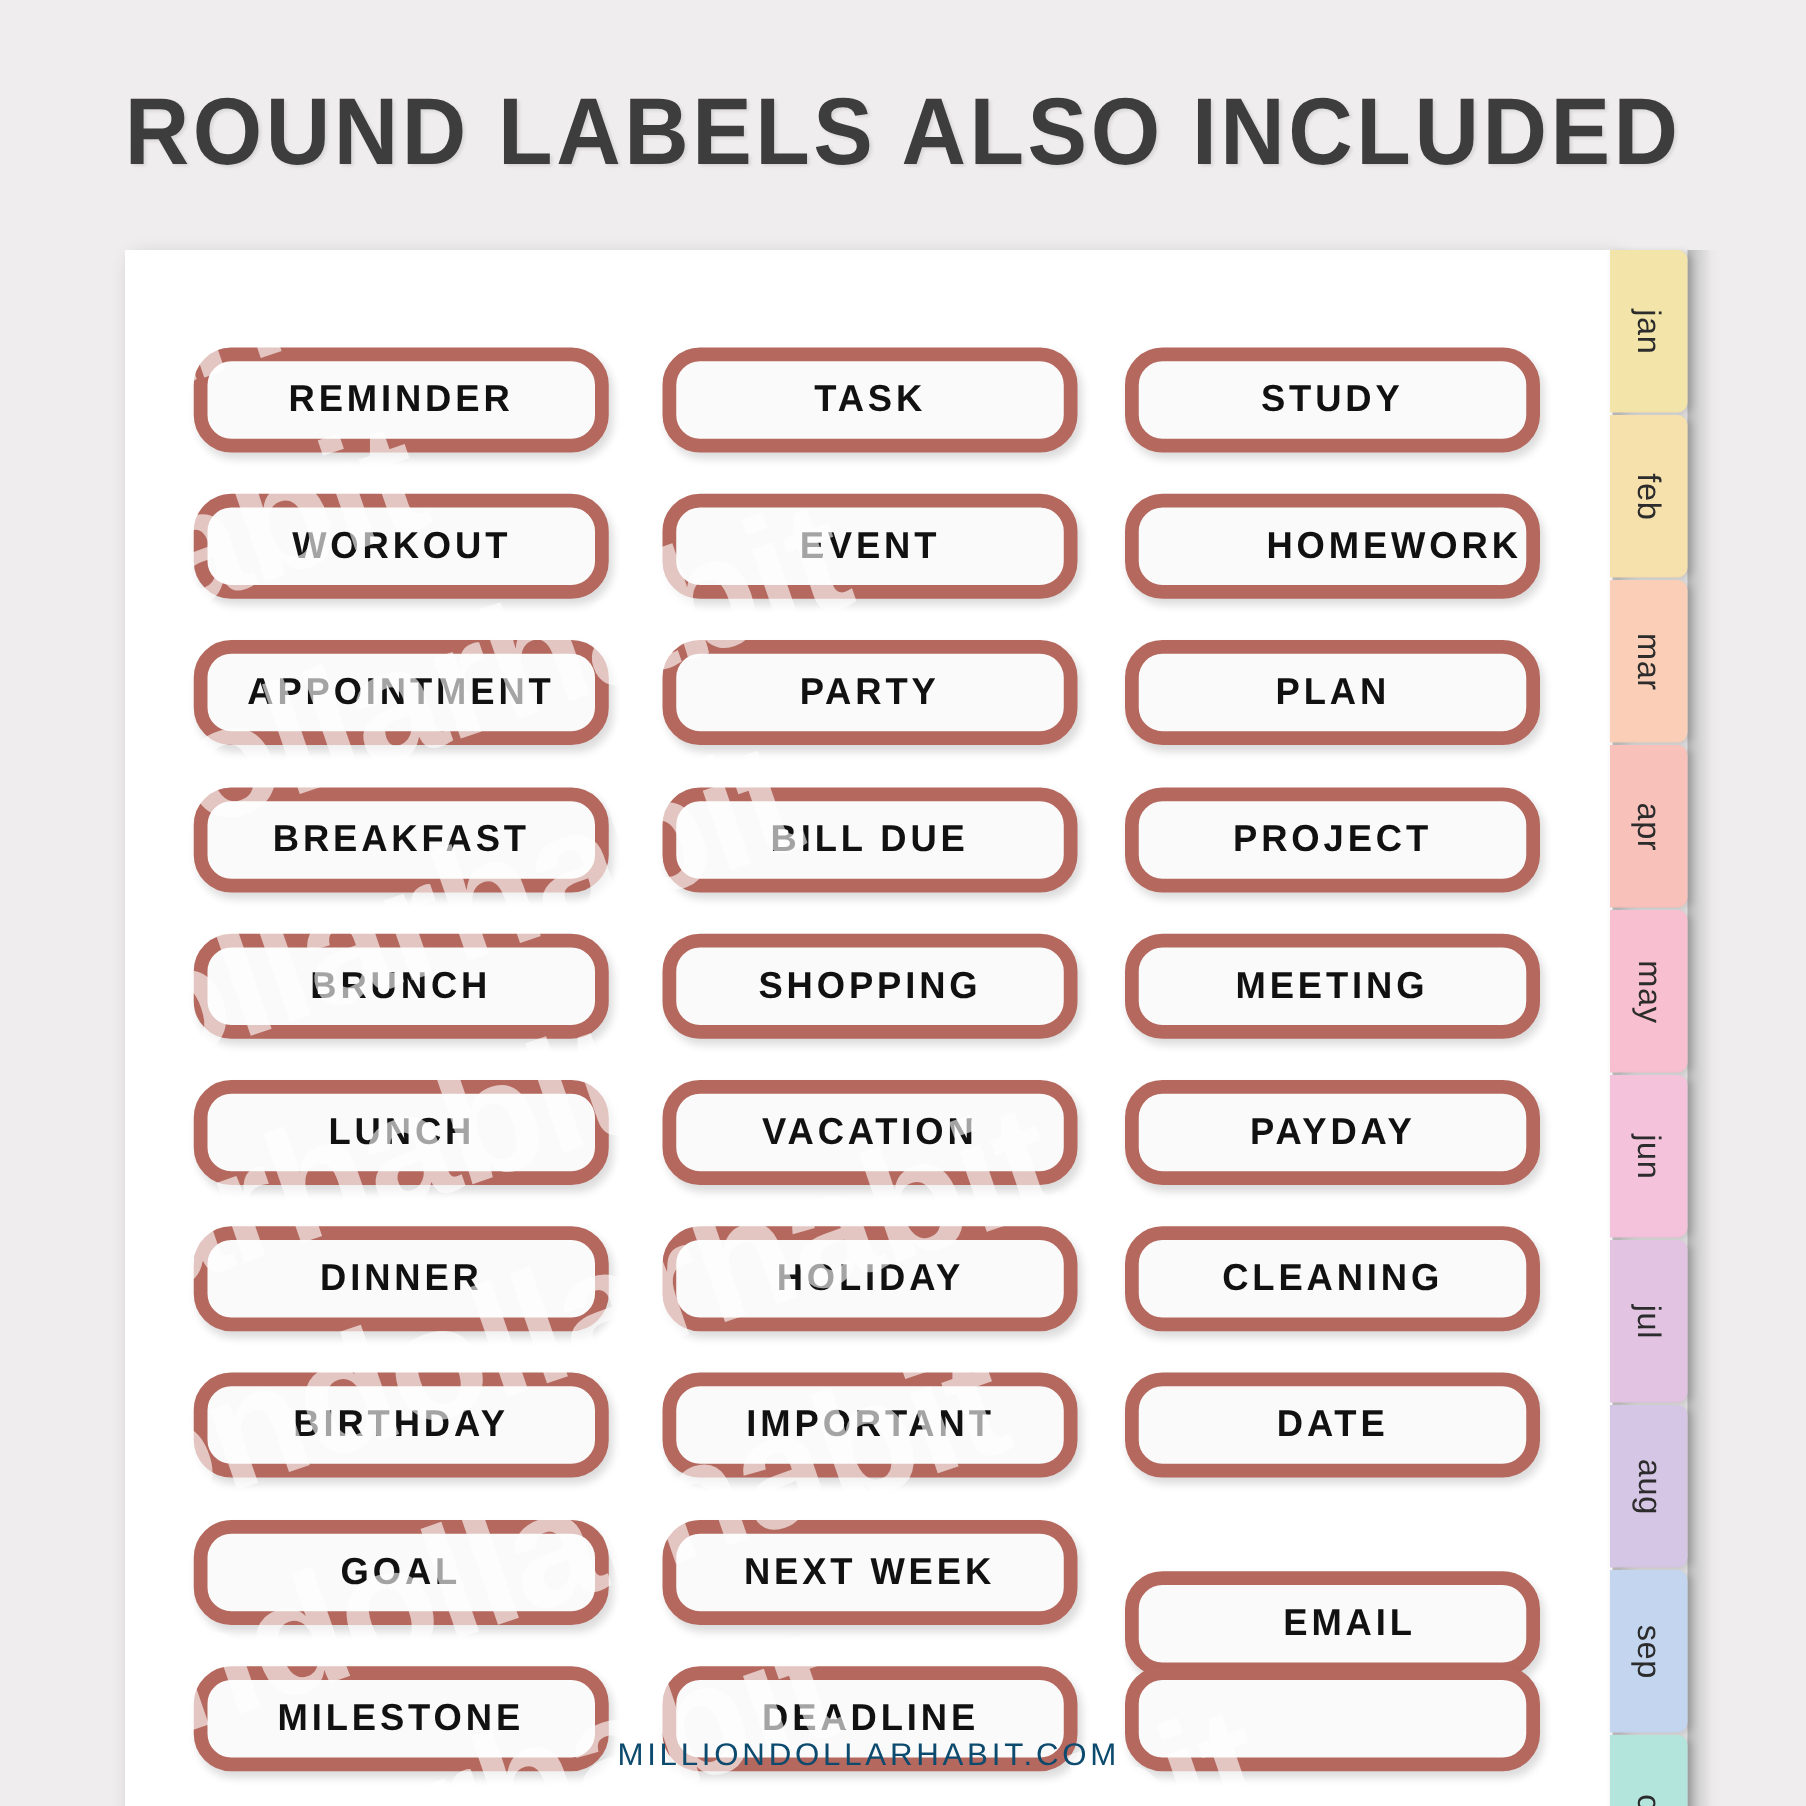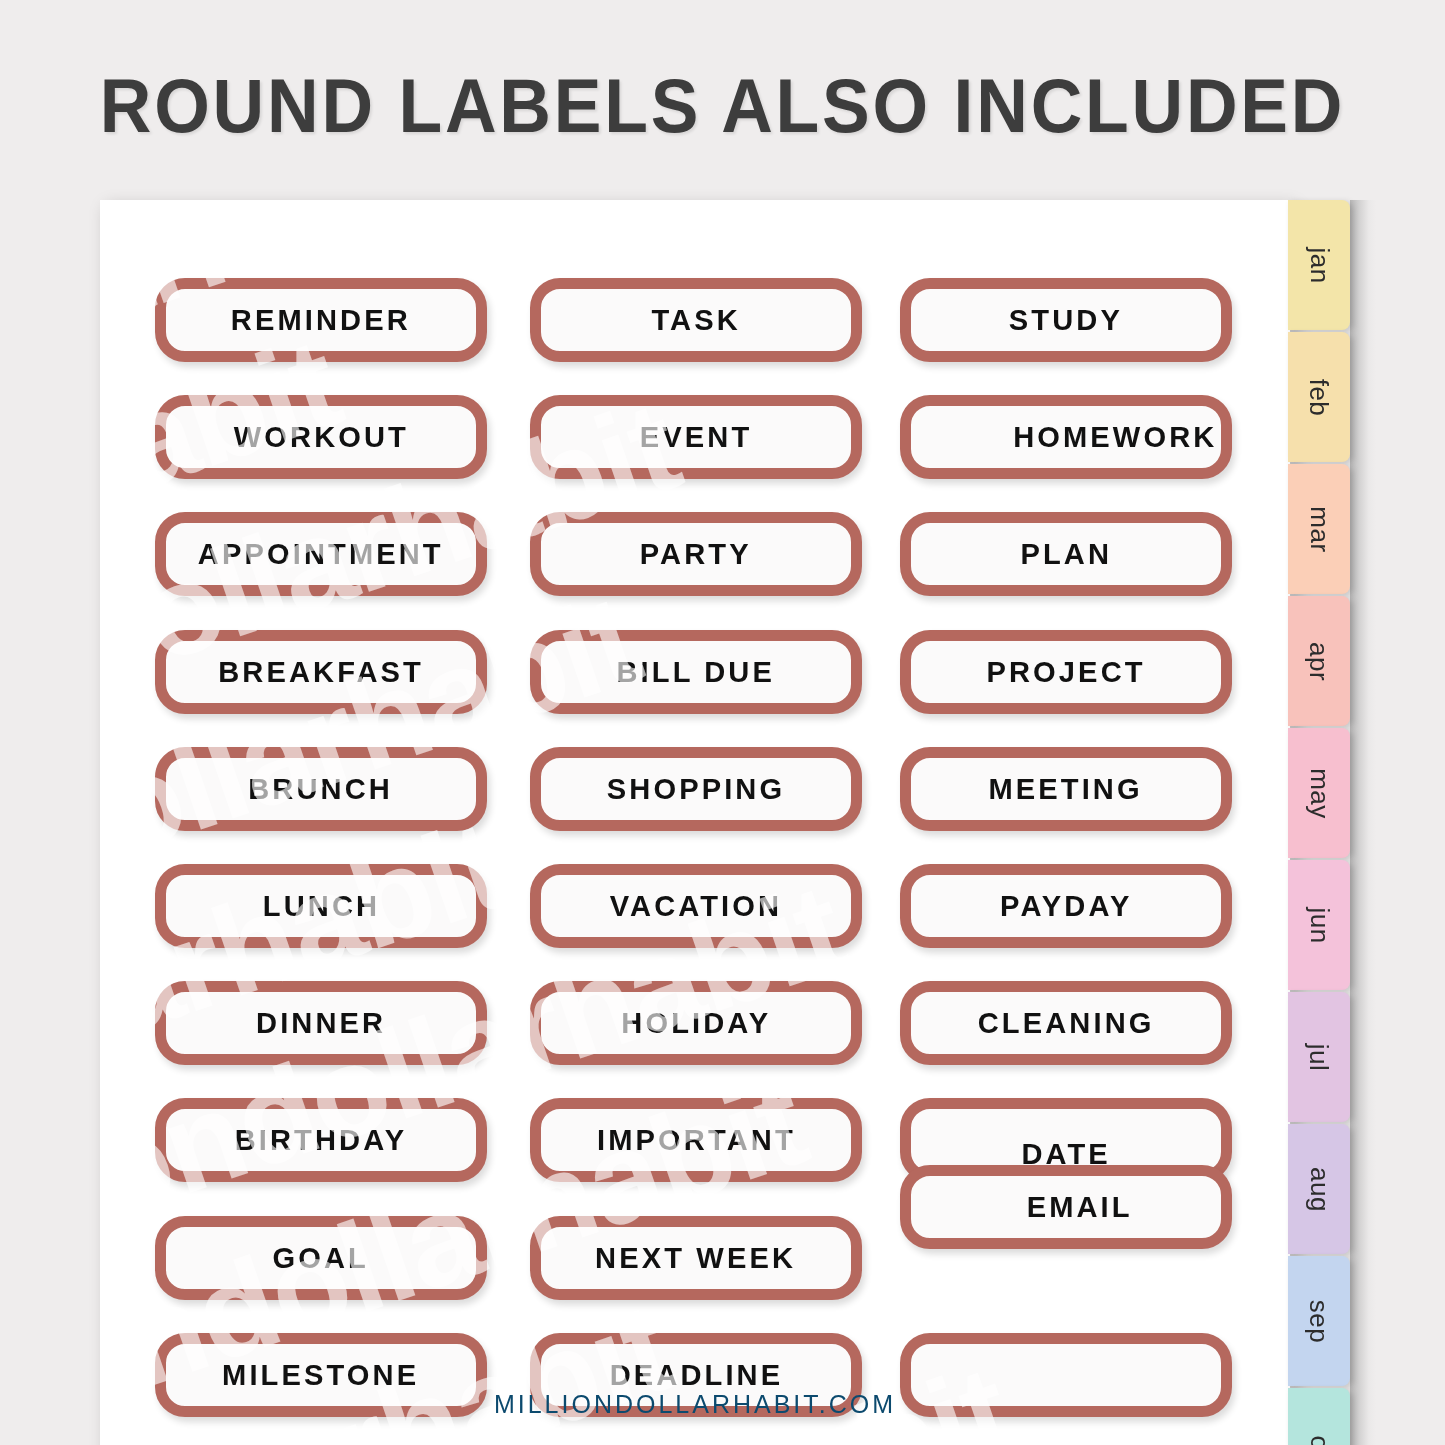"DATE" div.label-pill { align-items: flex-end -> none }
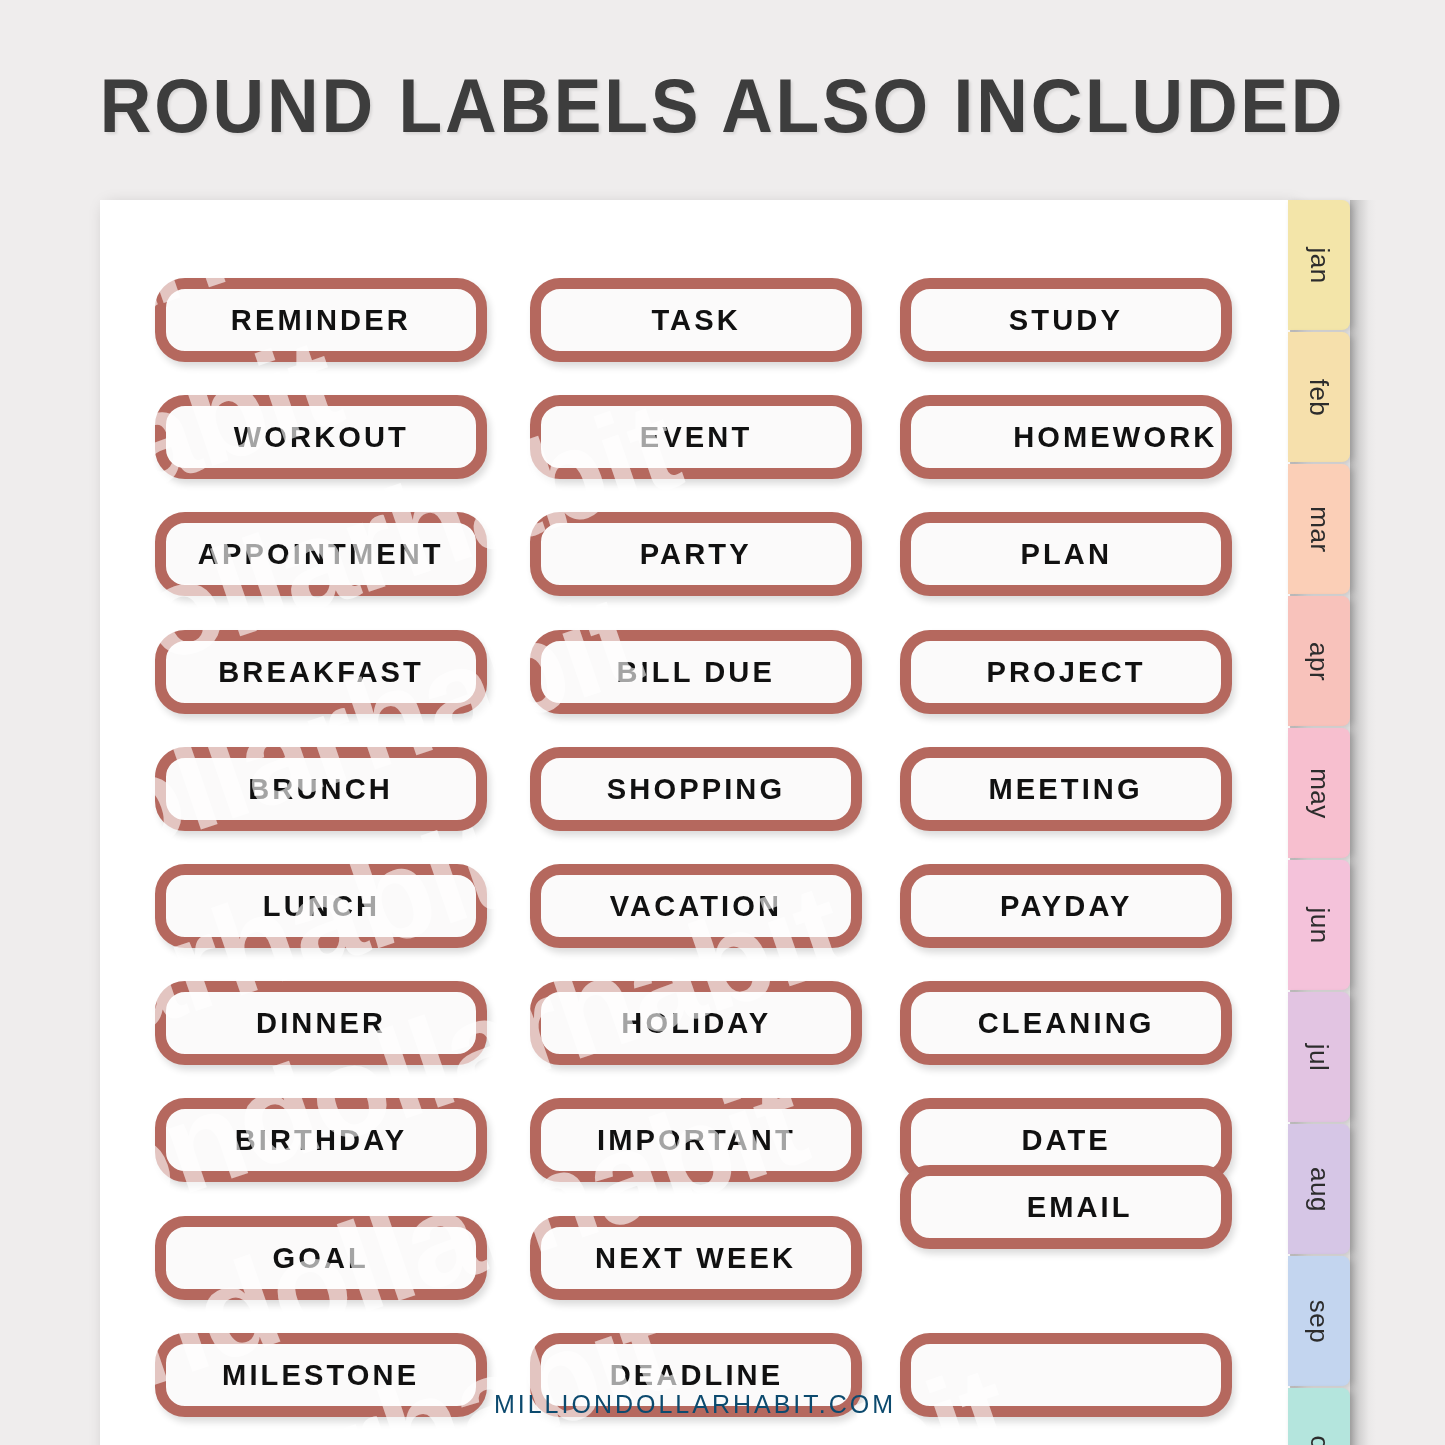"EMAIL" div.label-pill { top: 965px -> 1057px }
